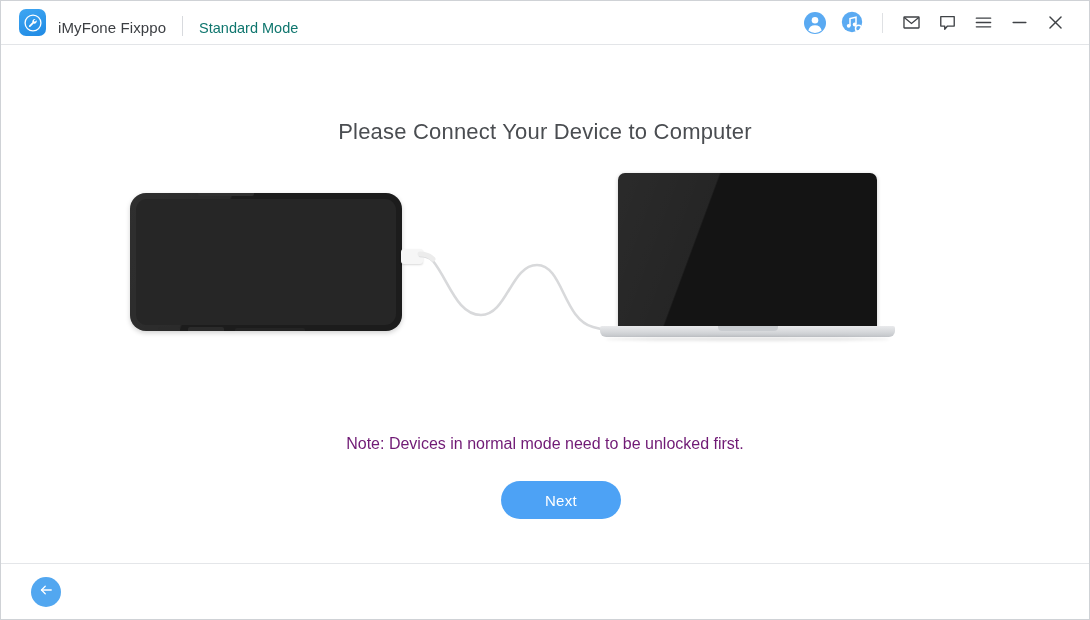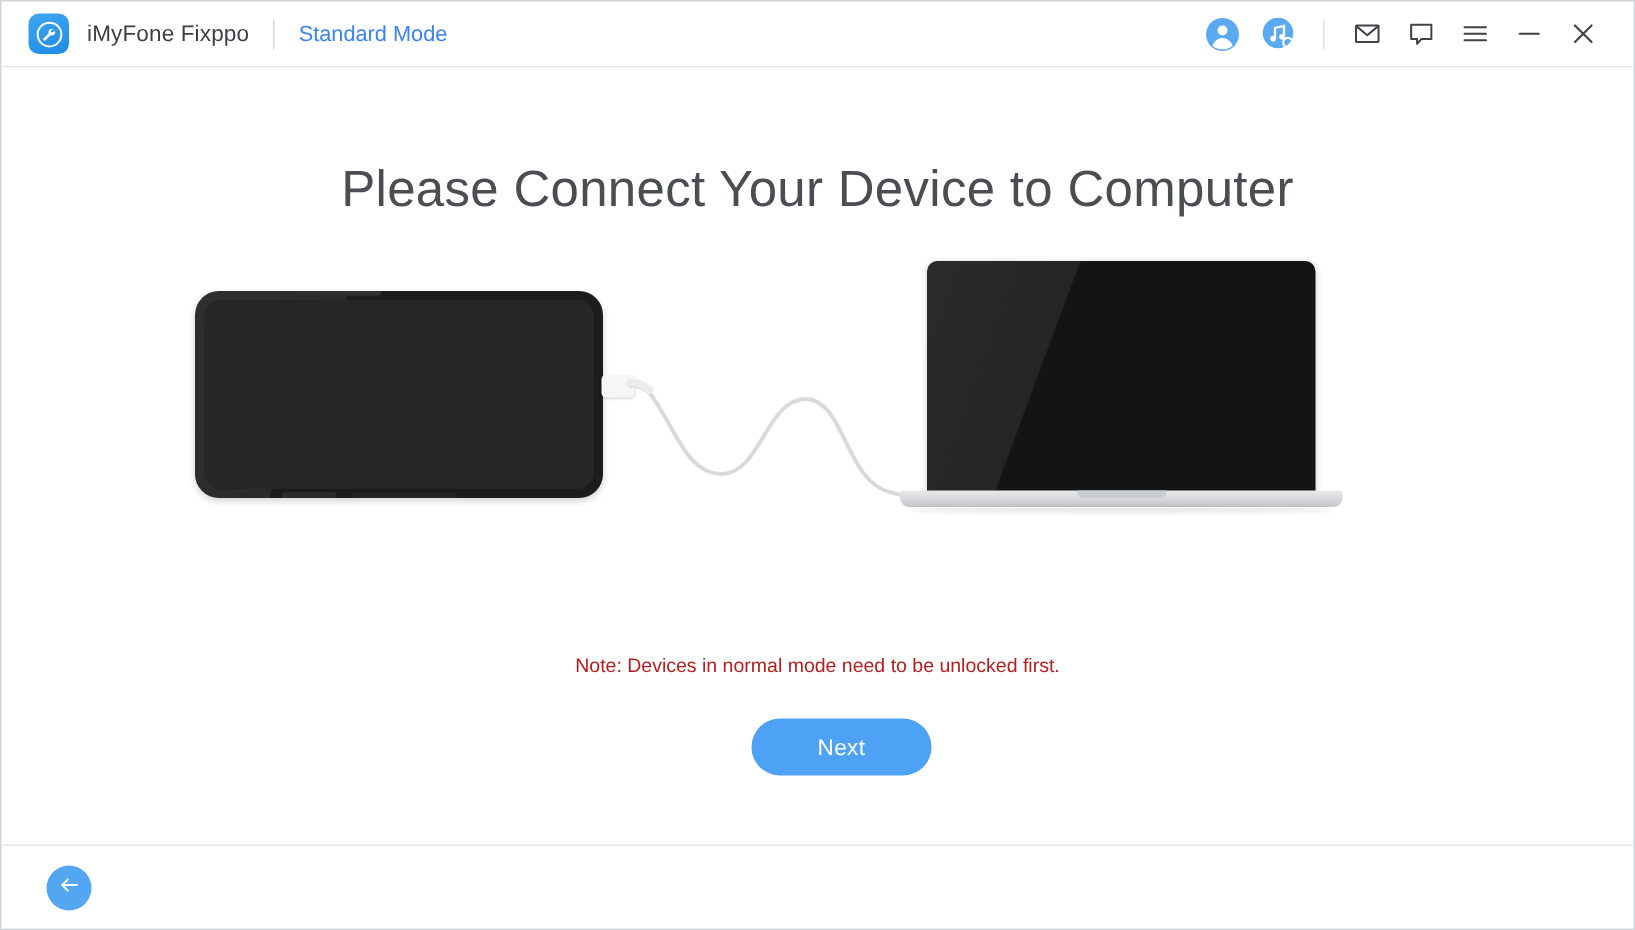"iMyFone Fixppo" .brand { align-items: center -> flex-end }
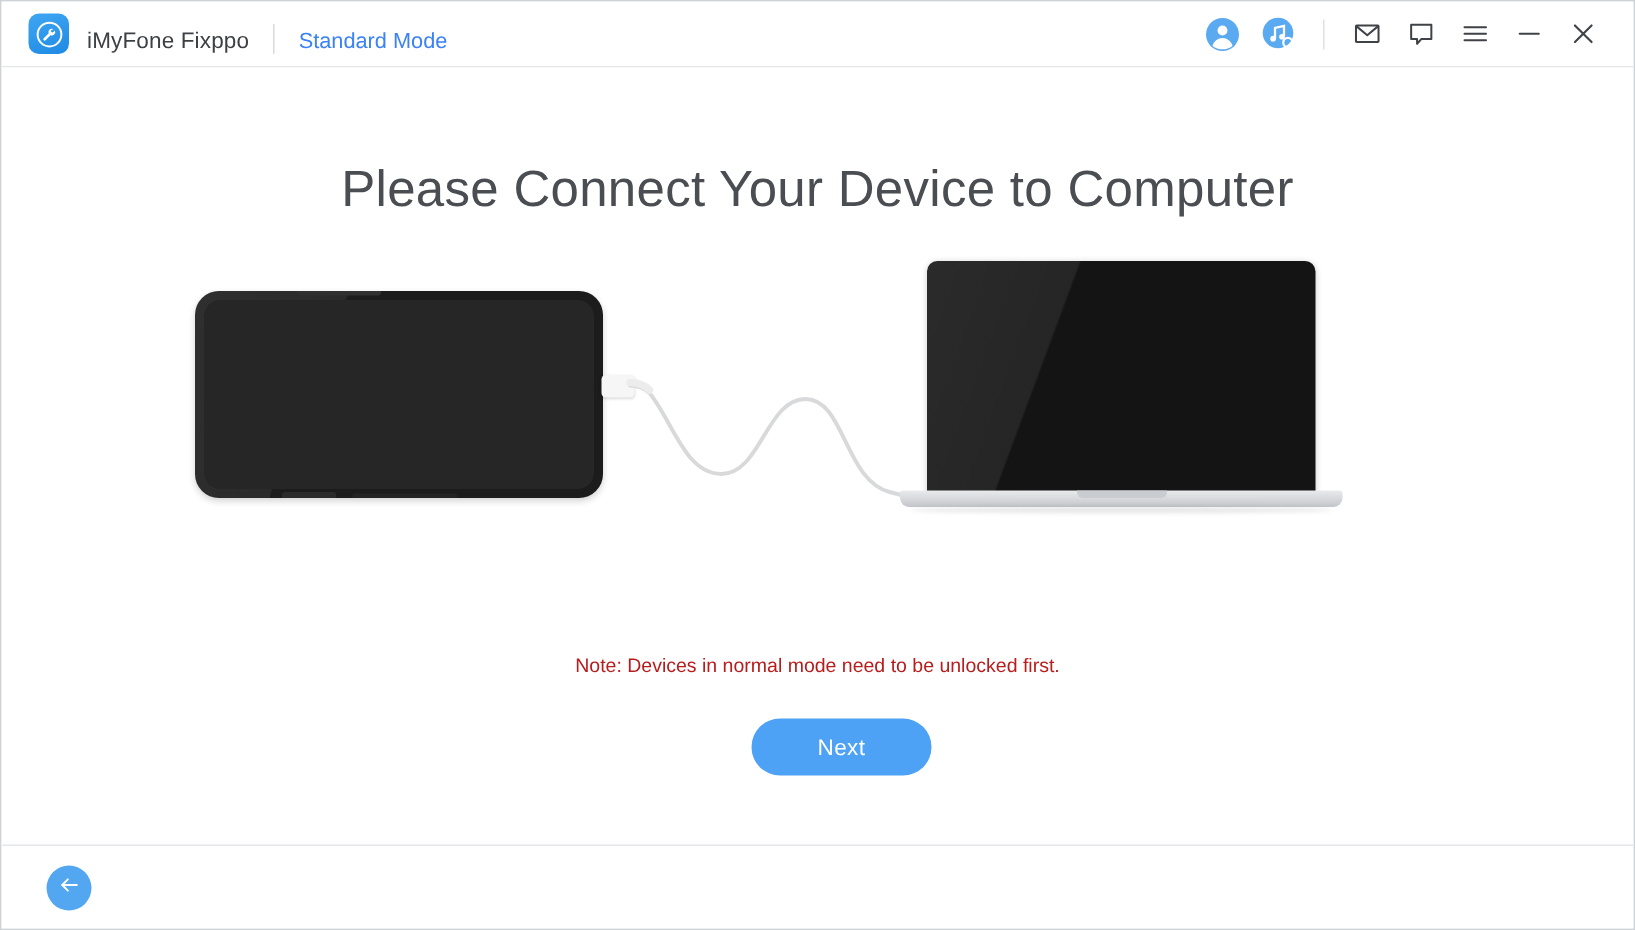"Standard Mode" .mode-label { color: #3b82f6 -> #0f766e }
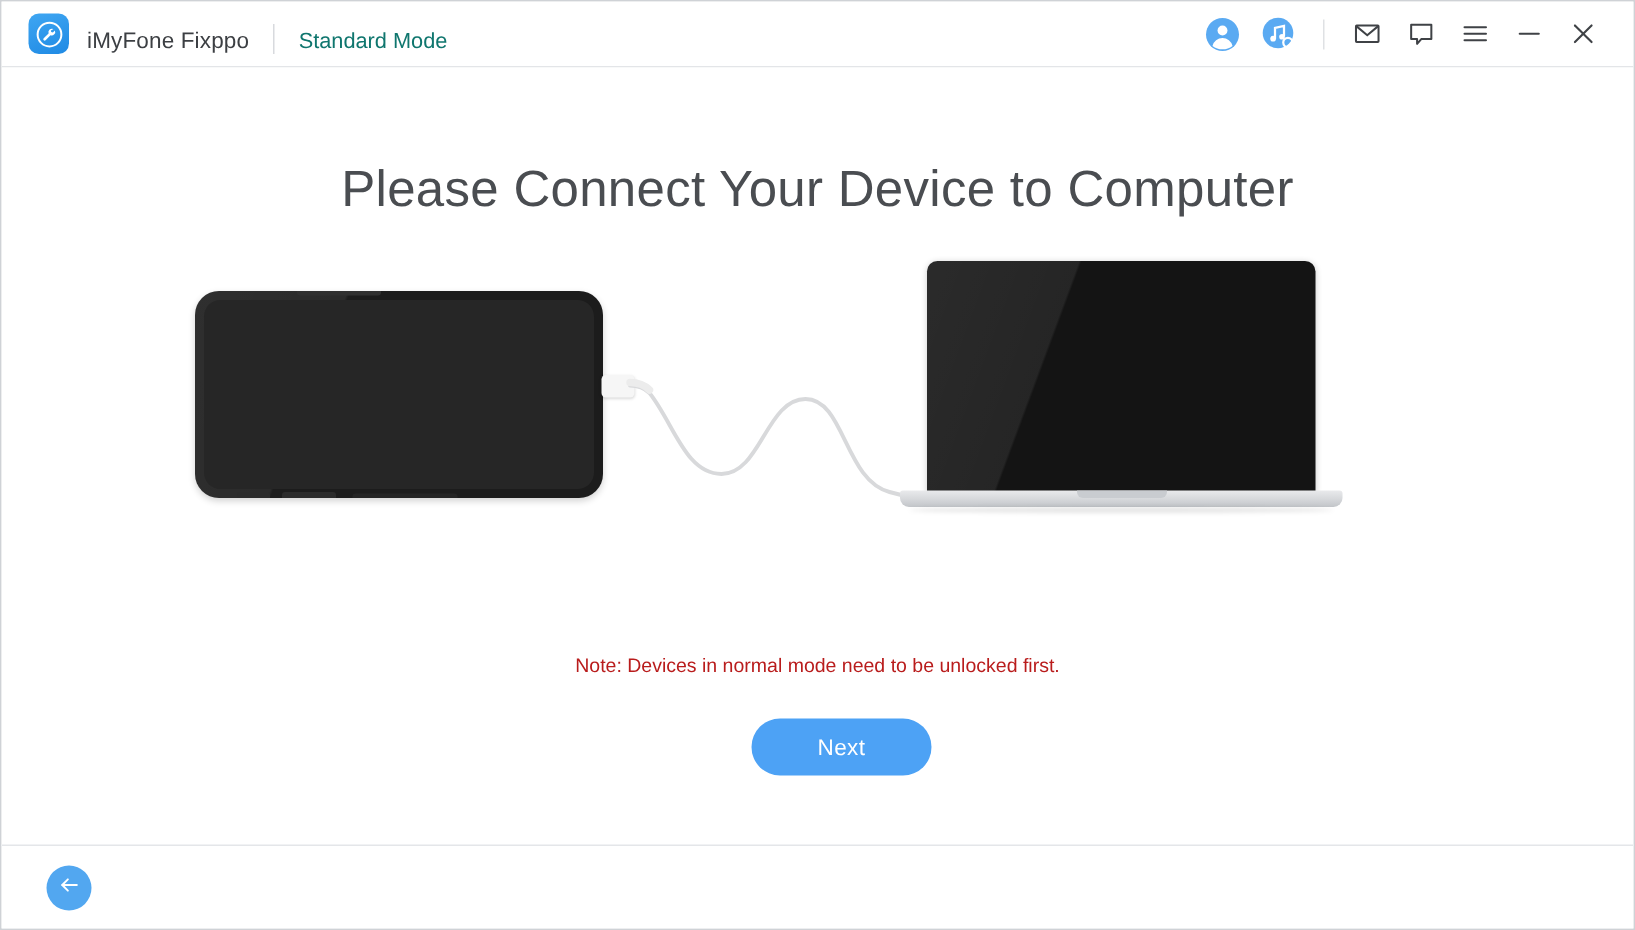"Please Connect Your Device to" .page-title { font-size: 34px -> 22px; margin: 4px -> 16px }
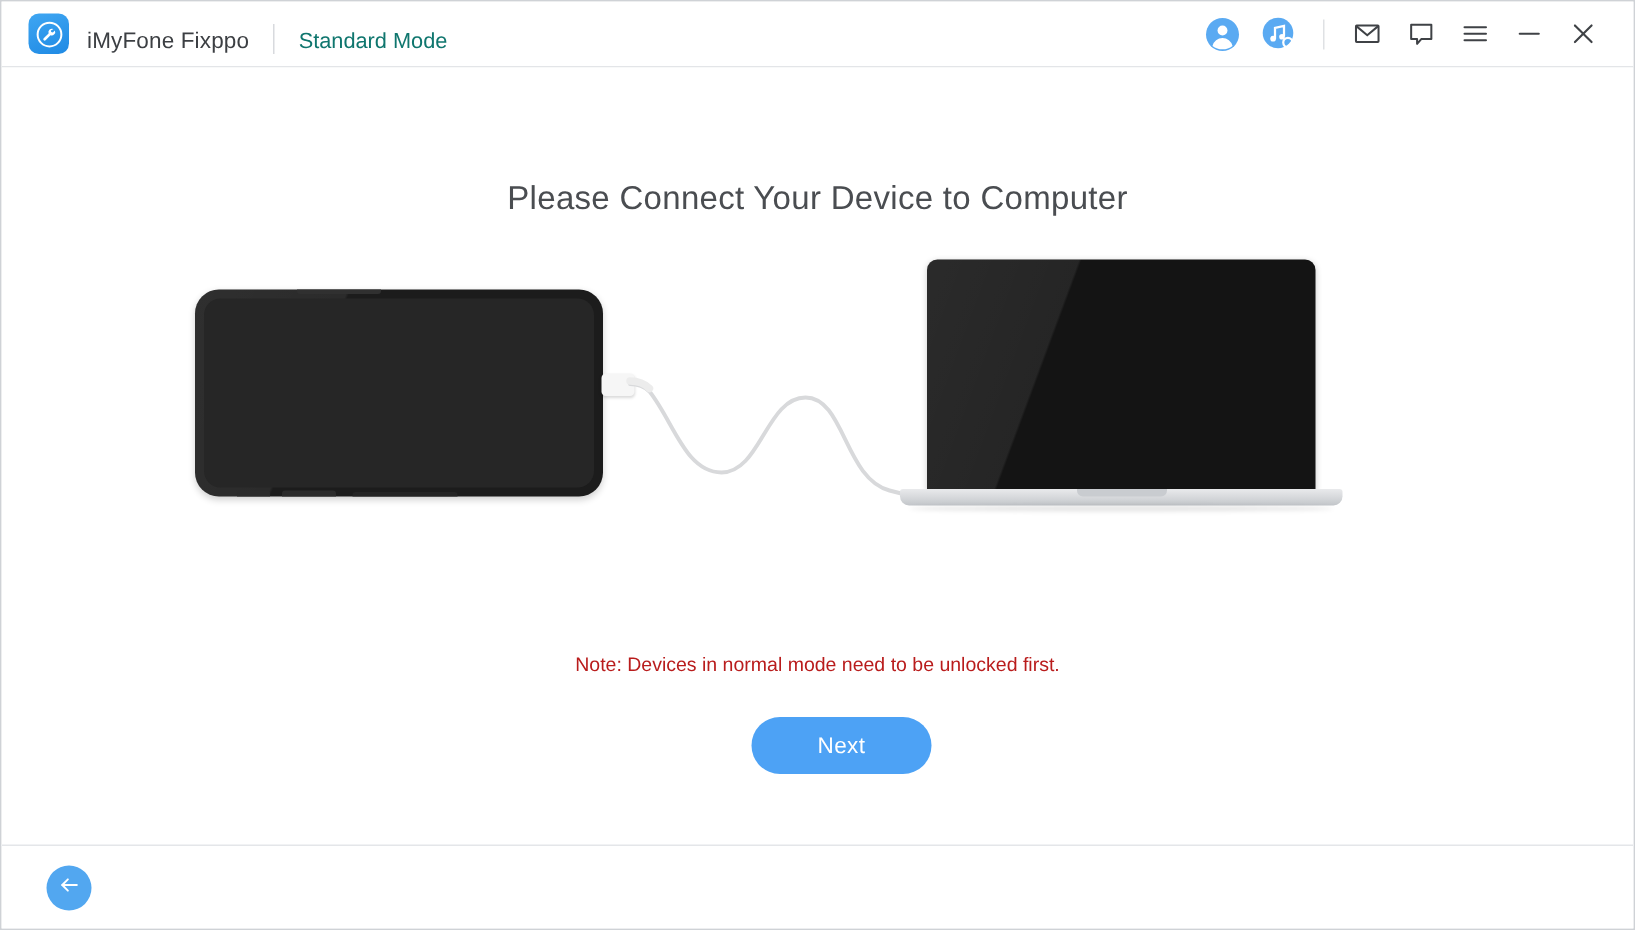"Note: Devices in normal mode" .note { color: #b91c1c -> #701a75; font-size: 13px -> 16px }
